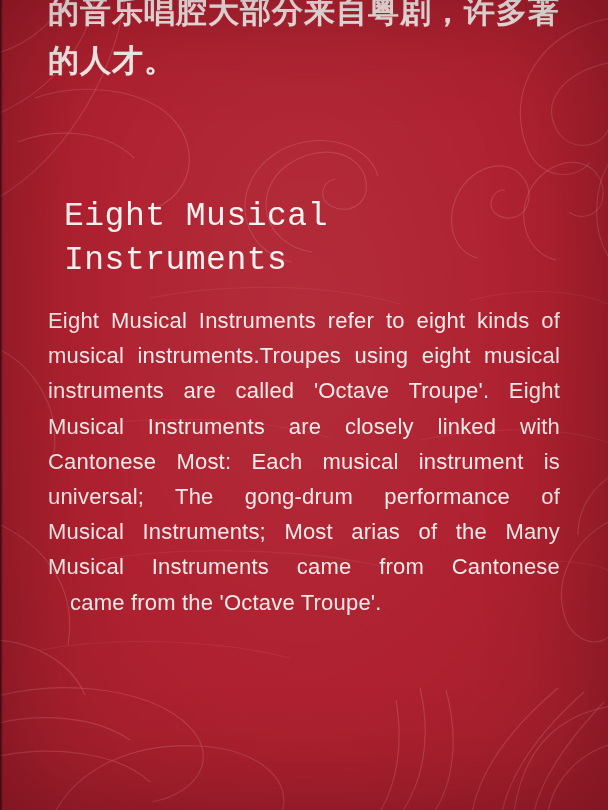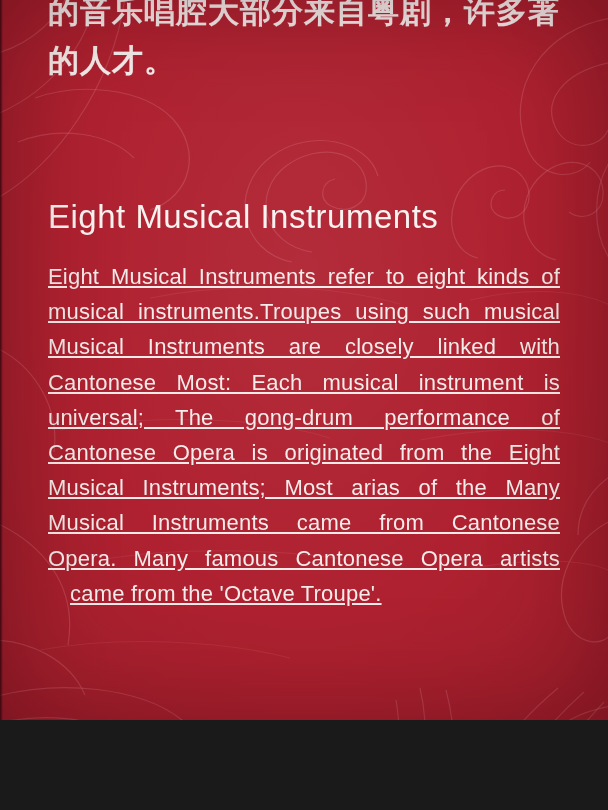"的音乐唱腔大部分来自粤剧，许多著" .panel { height: 720px -> 810px }
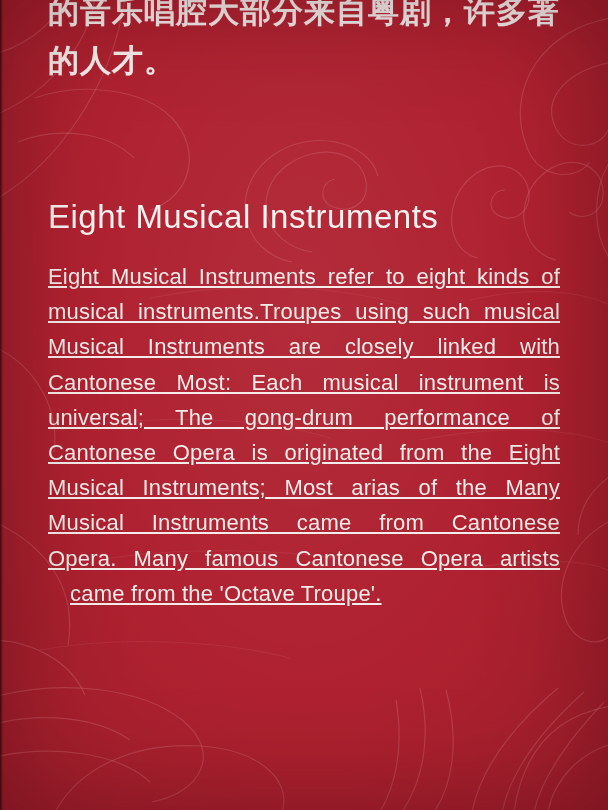"Eight Musical Instruments" .title { font-family: none -> Liberation Mono, monospace; margin: 110px 0 0 0 -> 110px 0 0 16px }
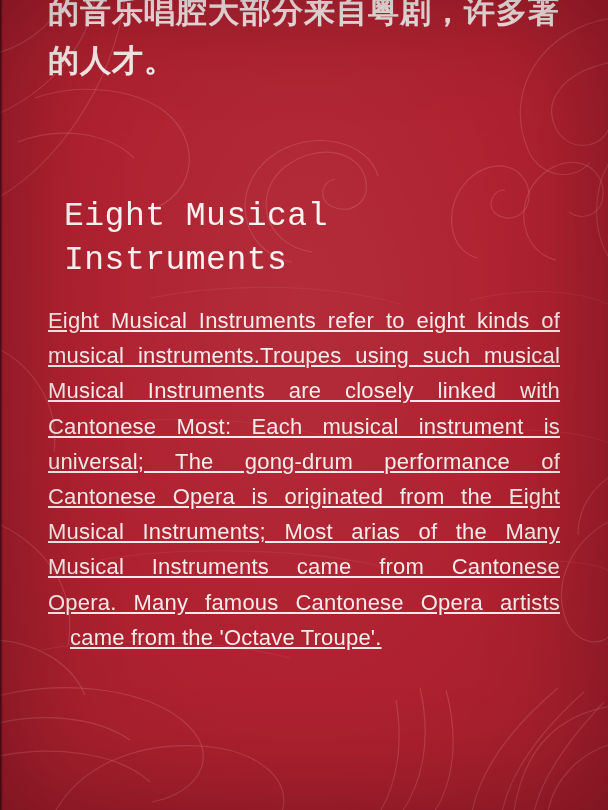"Eight Musical Instruments refer to" .en-line { text-decoration: underline -> none }
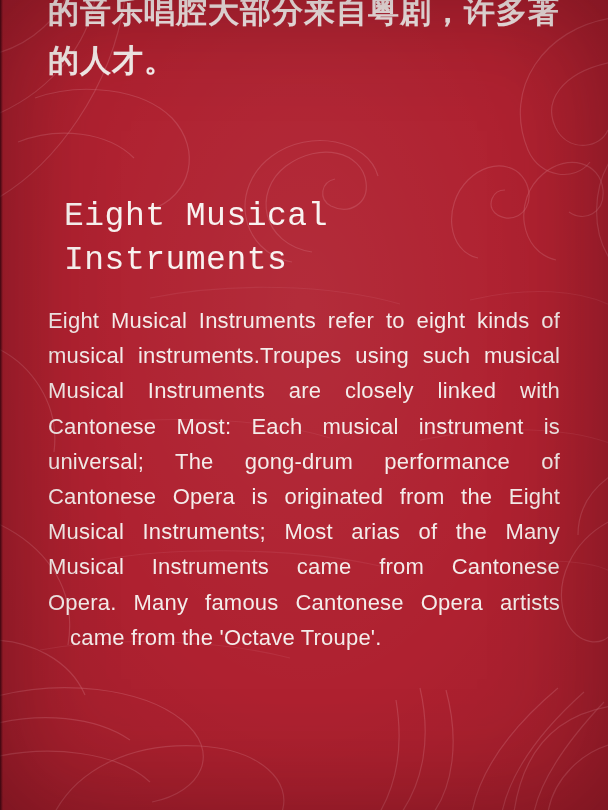"musical instruments.Troupes using such" div.en-line { text: such -> eight }
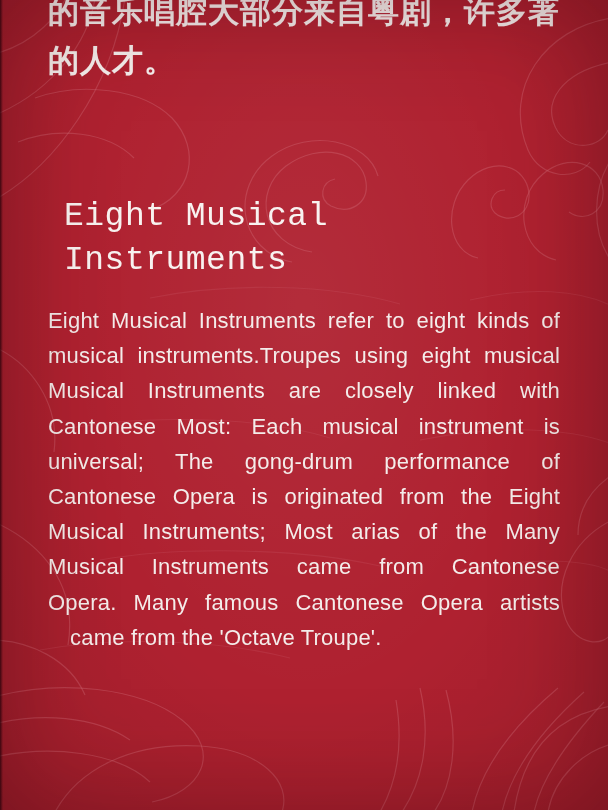"instruments are called 'Octave Troupe'." div.en-line { html: none -> <div>instruments are called 'Octave Troupe'. Eight</div> }
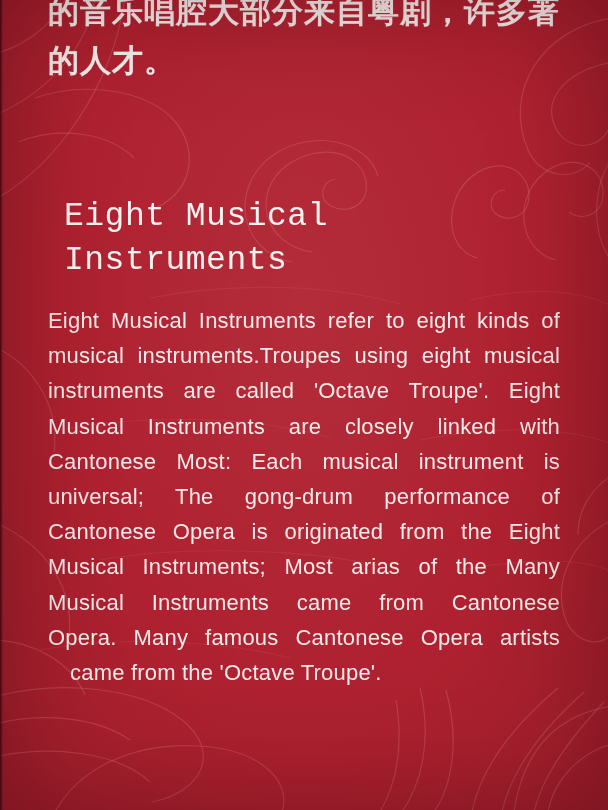"Cantonese Opera is originated from" div.en-line { html: <div>Cantonese Opera is originated from the Eight</div> -> none }
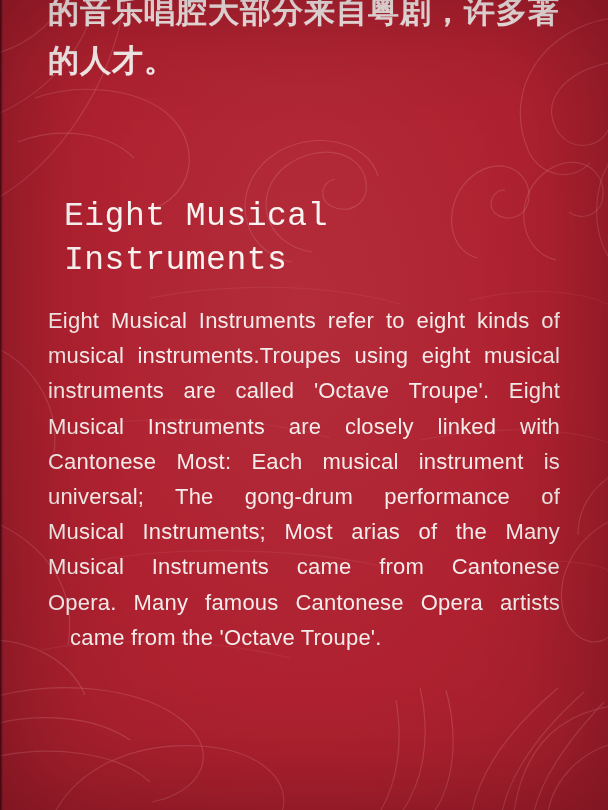"Opera. Many famous Cantonese Opera" div.en-line { html: <div>Opera. Many famous Cantonese Opera artists</div> -> none }
